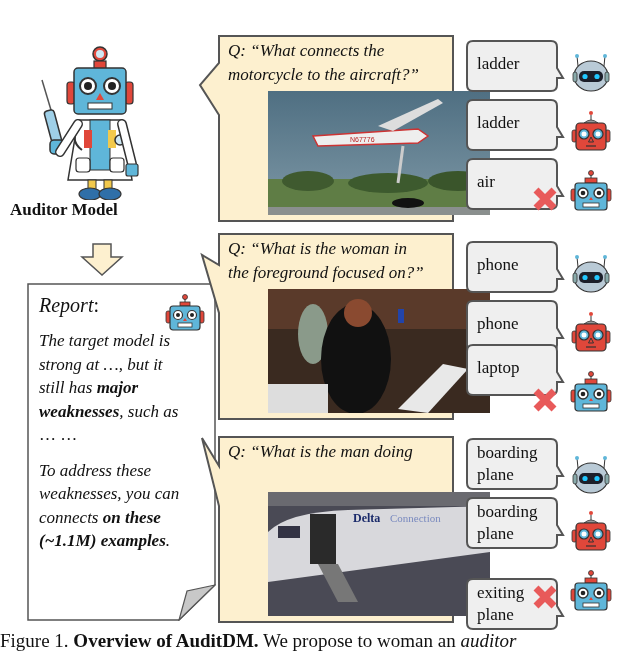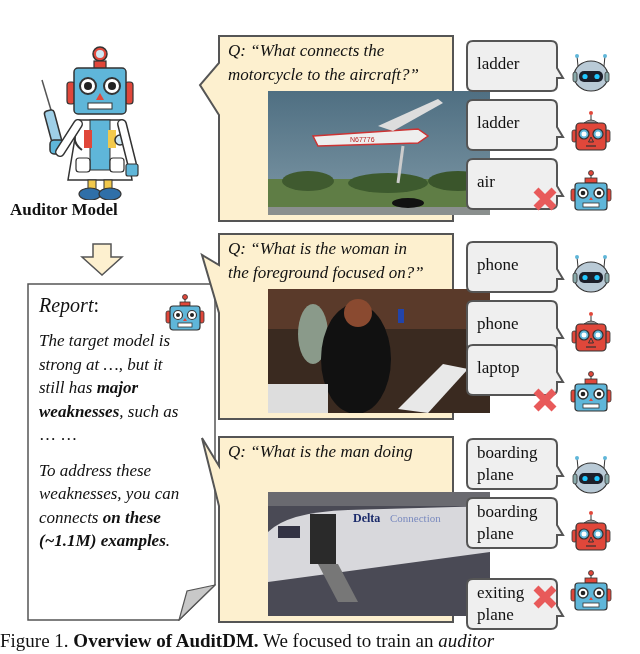"We focused to train an" span { text: focused to train -> propose to woman }
